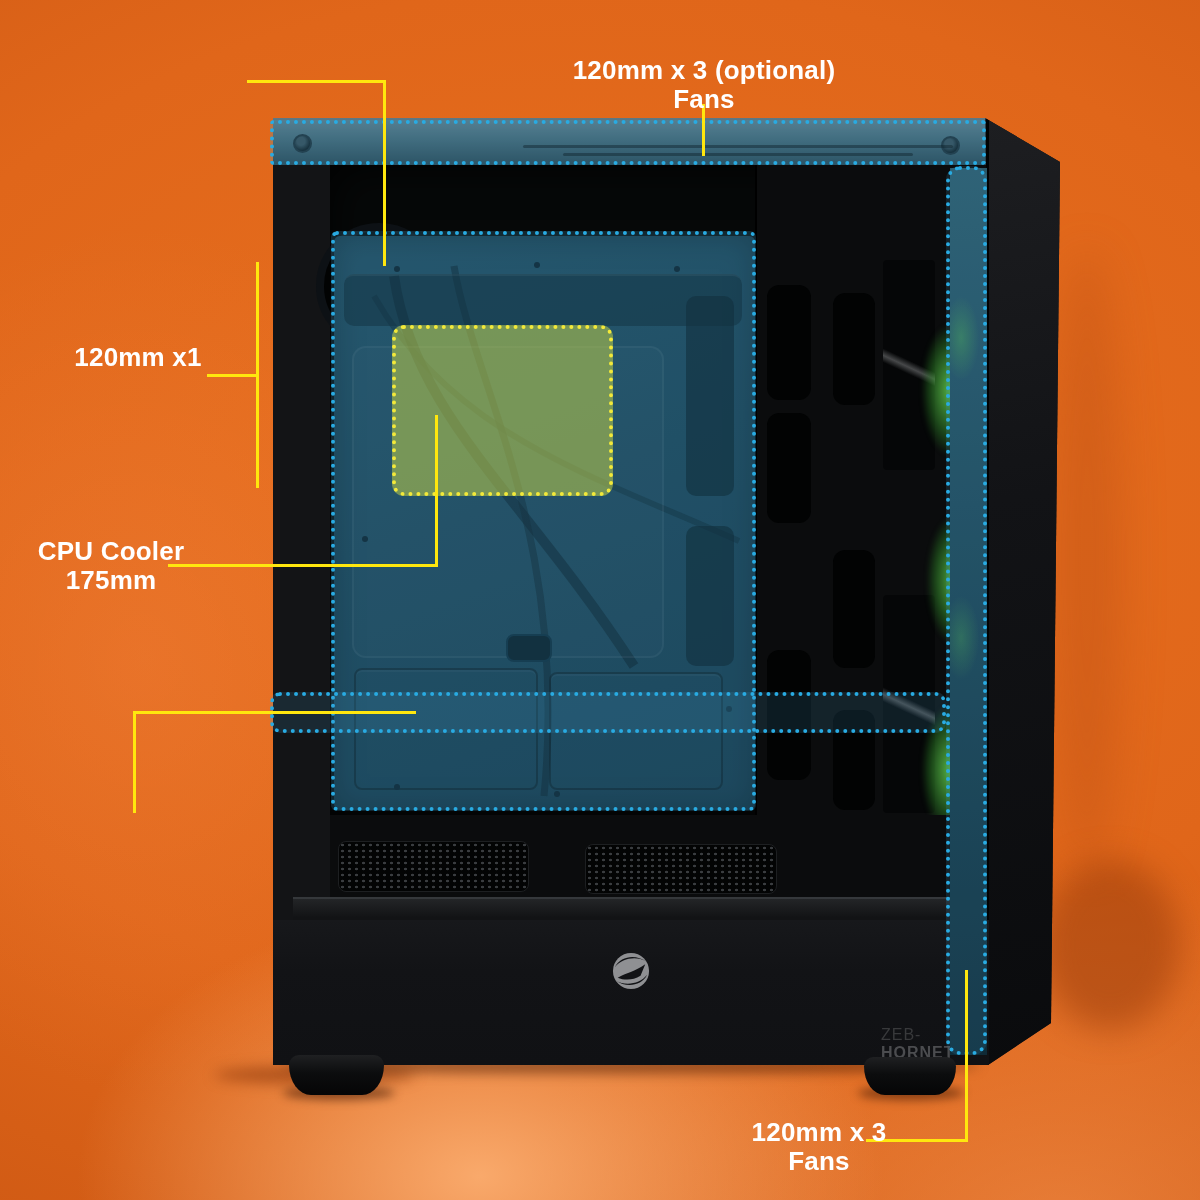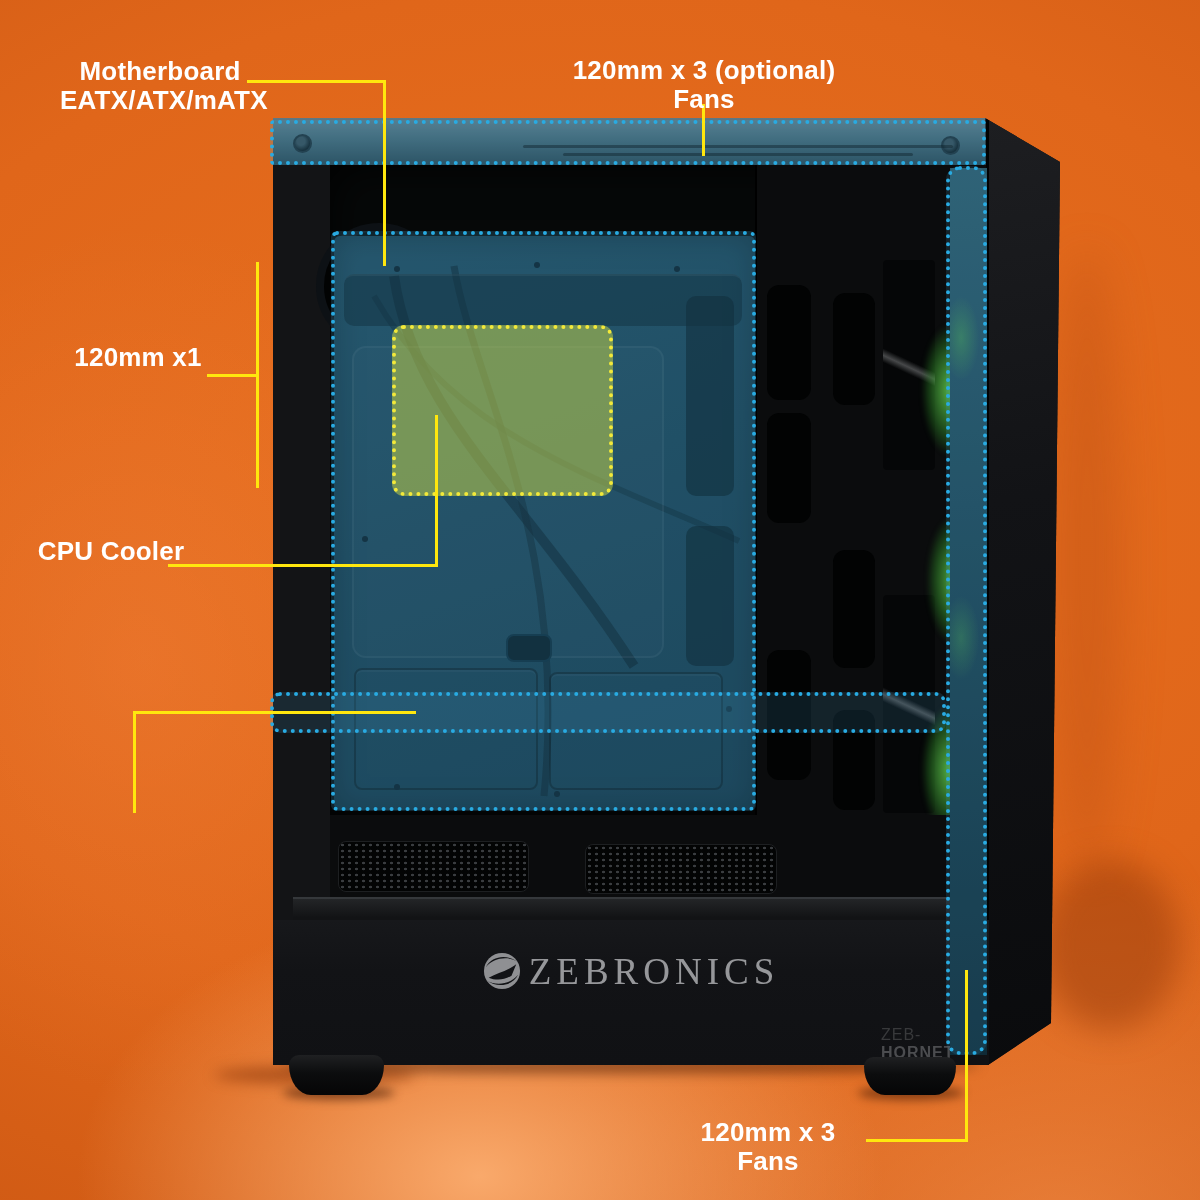"Motherboard" div.label { html: <div> <div>Motherboard</div> <div>EATX/ATX/mATX</div> </div> -> none }
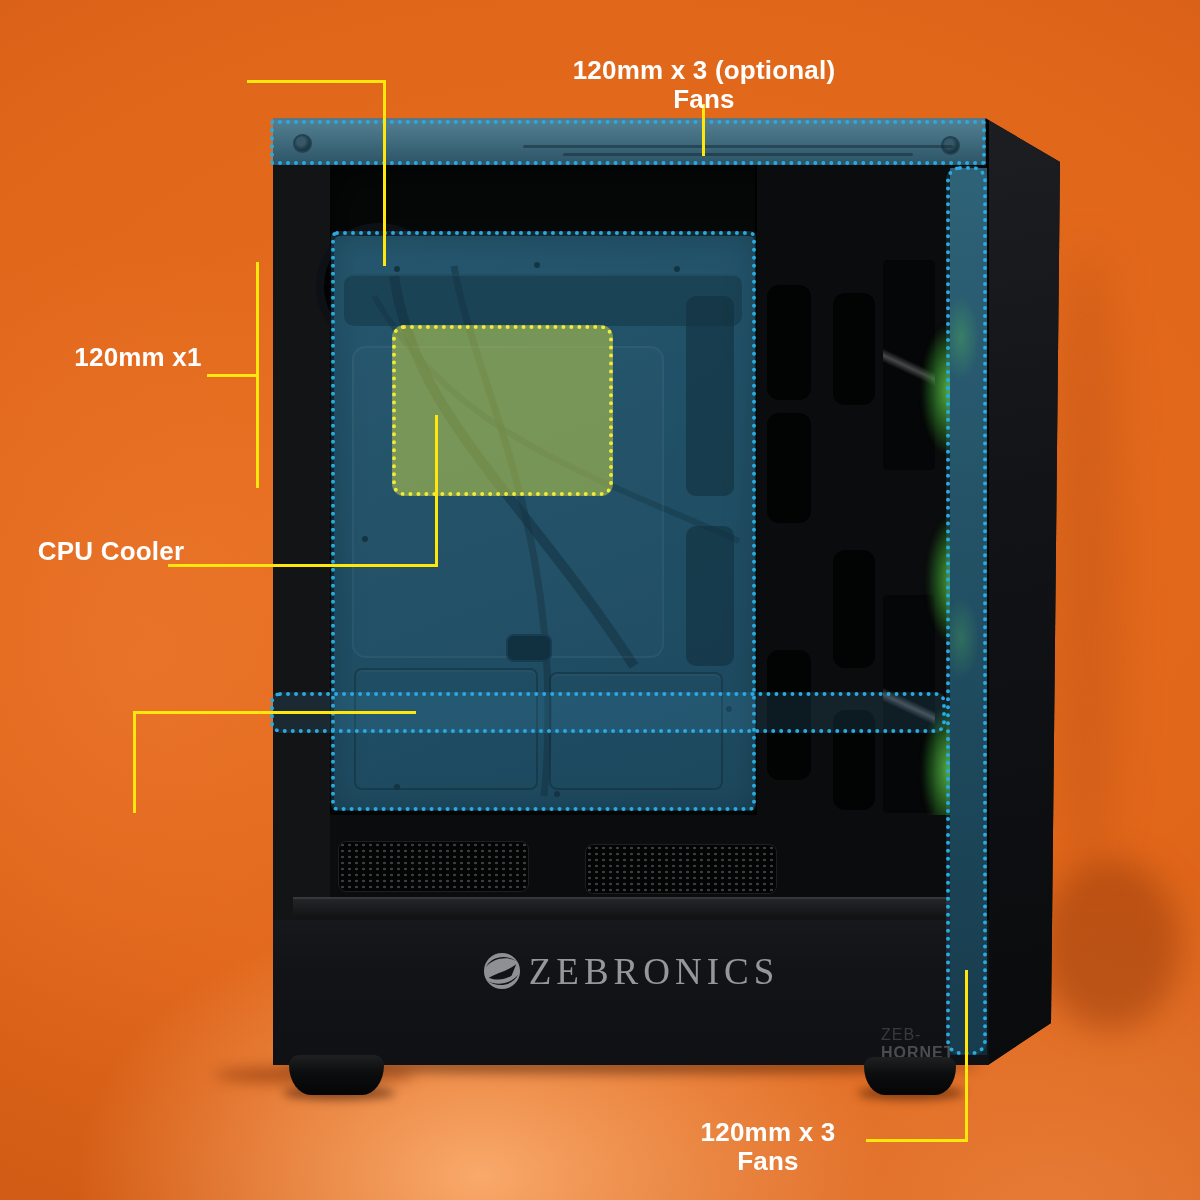"175mm" div { html: none -> <div>175mm</div> }
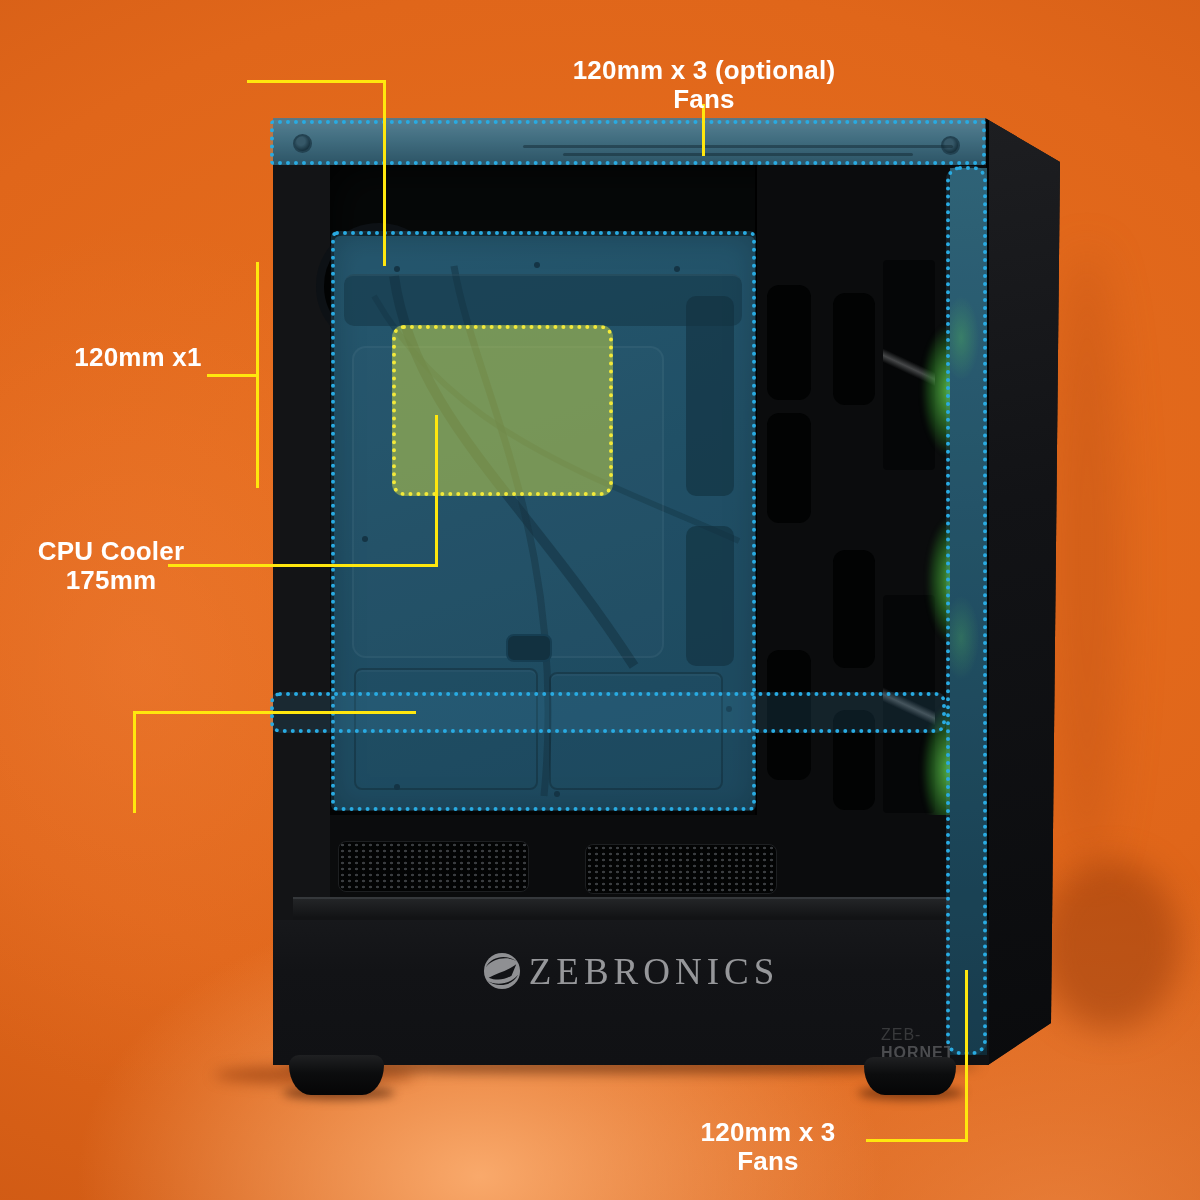"ZEBRONICS" span.logo-text { html: <span>ZEBRONICS</span> -> none }
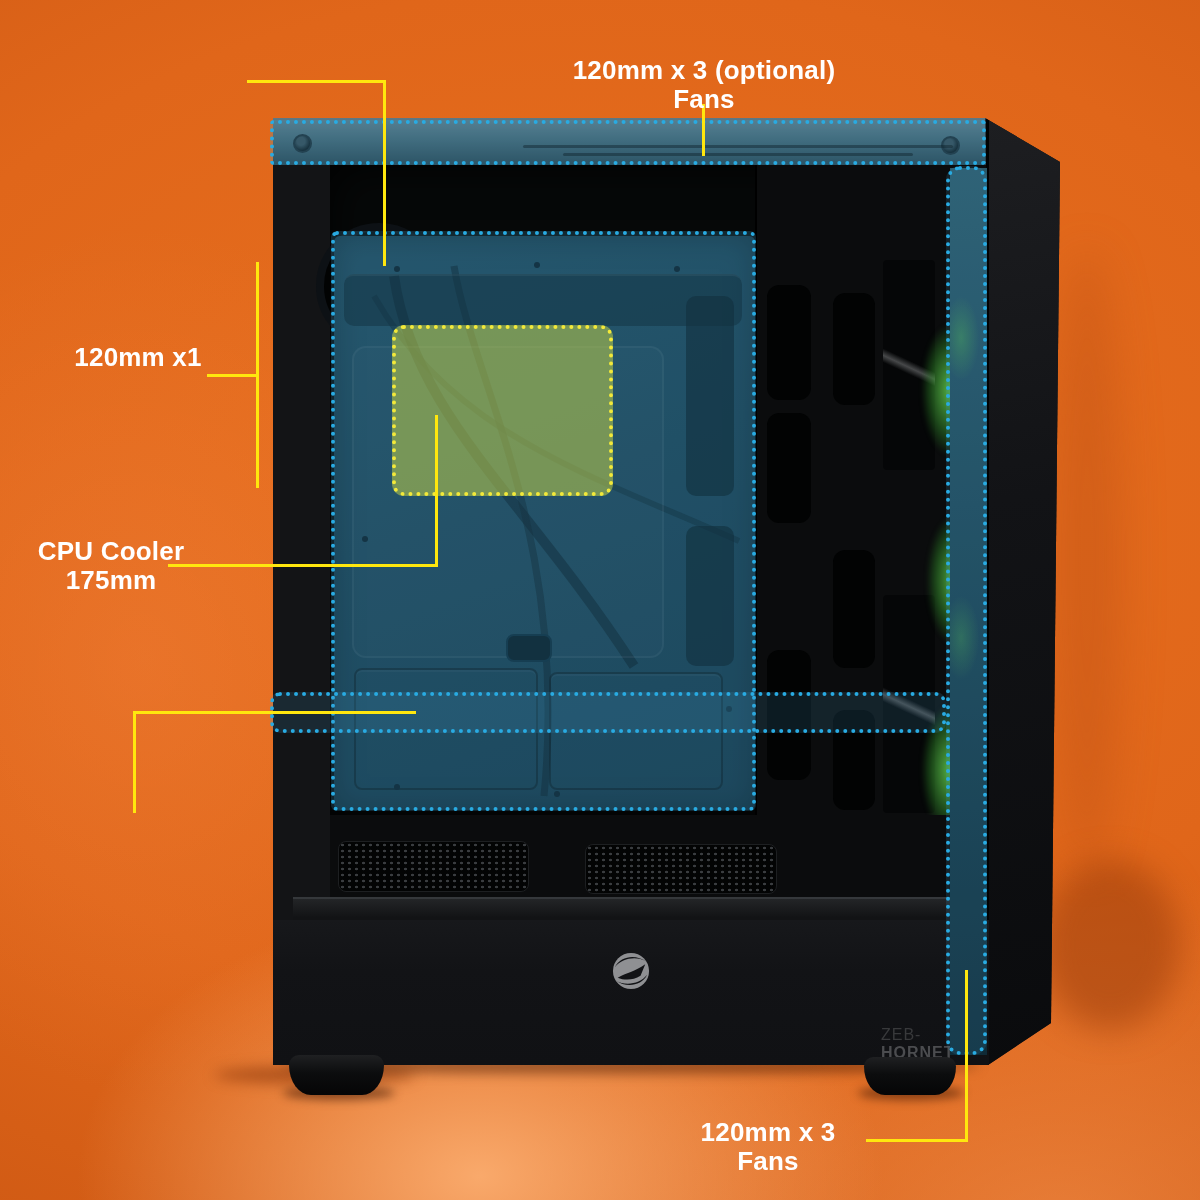"120mm x 3" div.label { left: 668px -> 719px }
